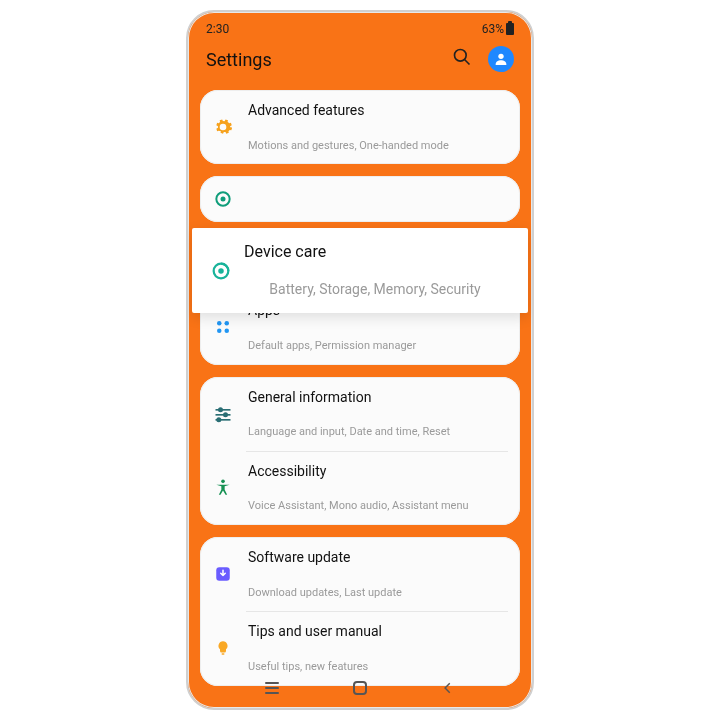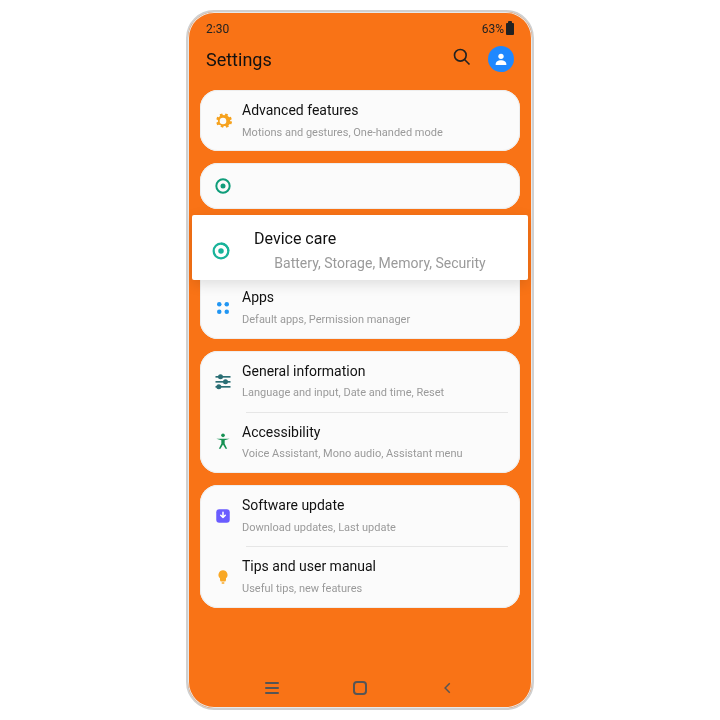"Advanced features" .row { gap: 8px -> 14px }
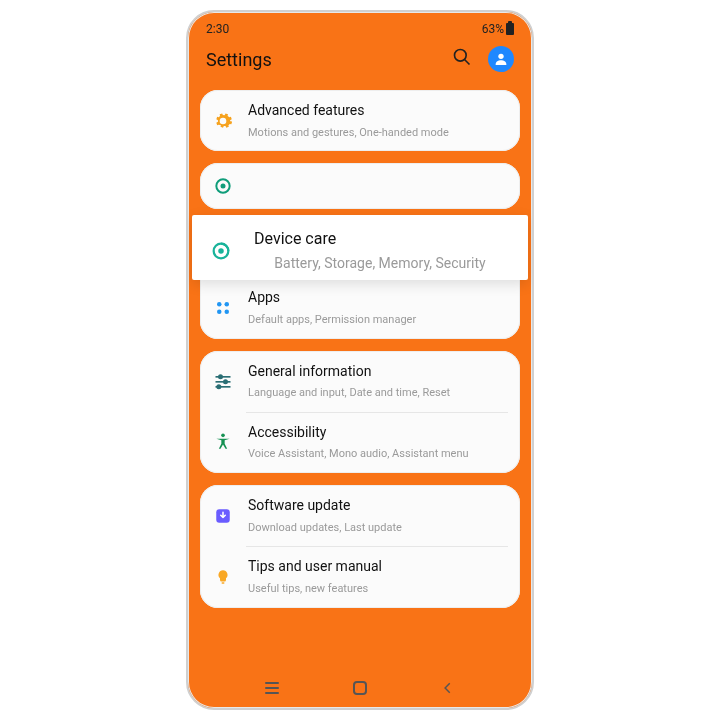"Motions and gestures, One-handed mode" .row-sub { margin-top: 6px -> 19px }
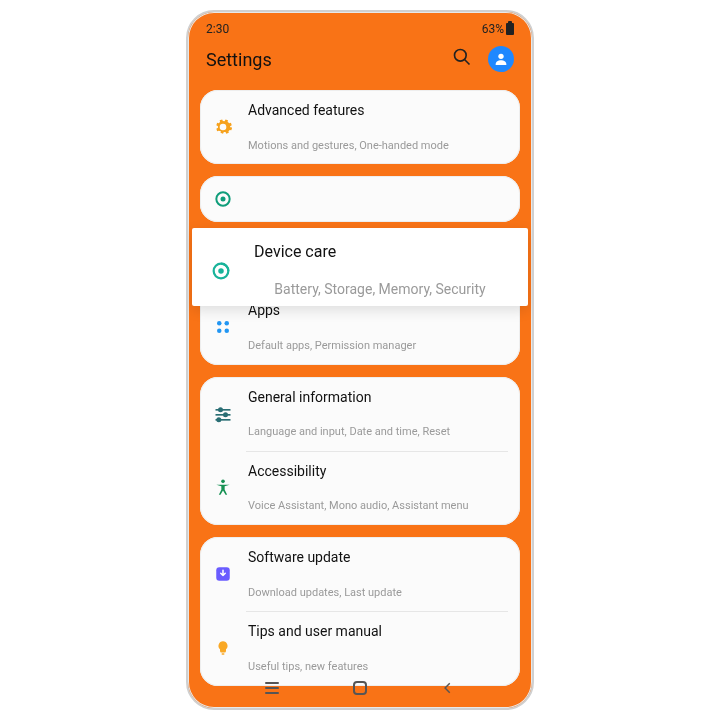"Device care" .pop-row { gap: 22px -> 12px; padding: 14px 22px 7px 18px -> 14px 22px 14px 18px }
